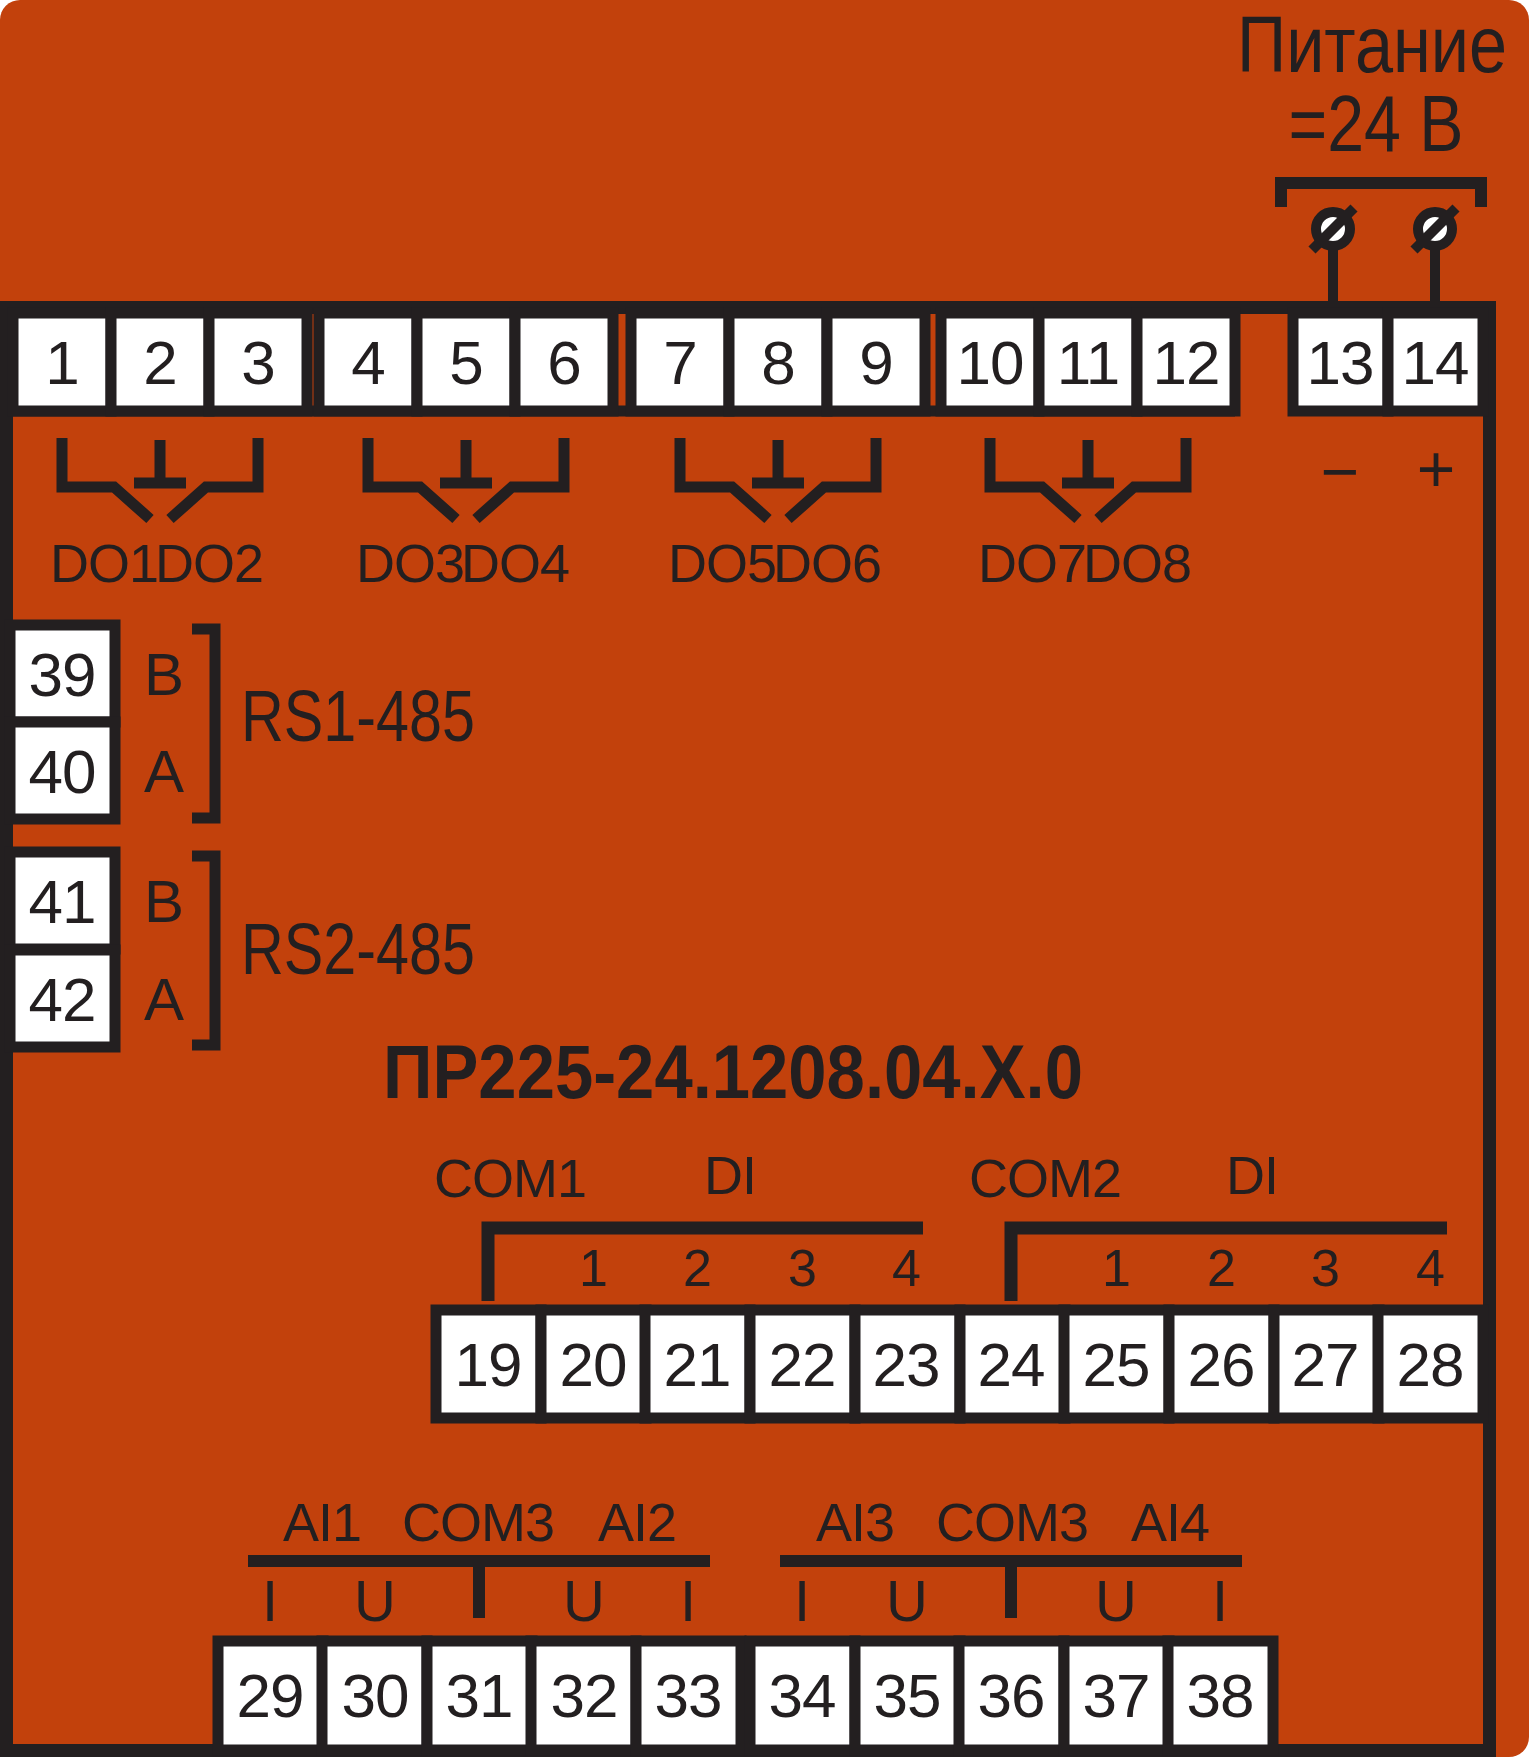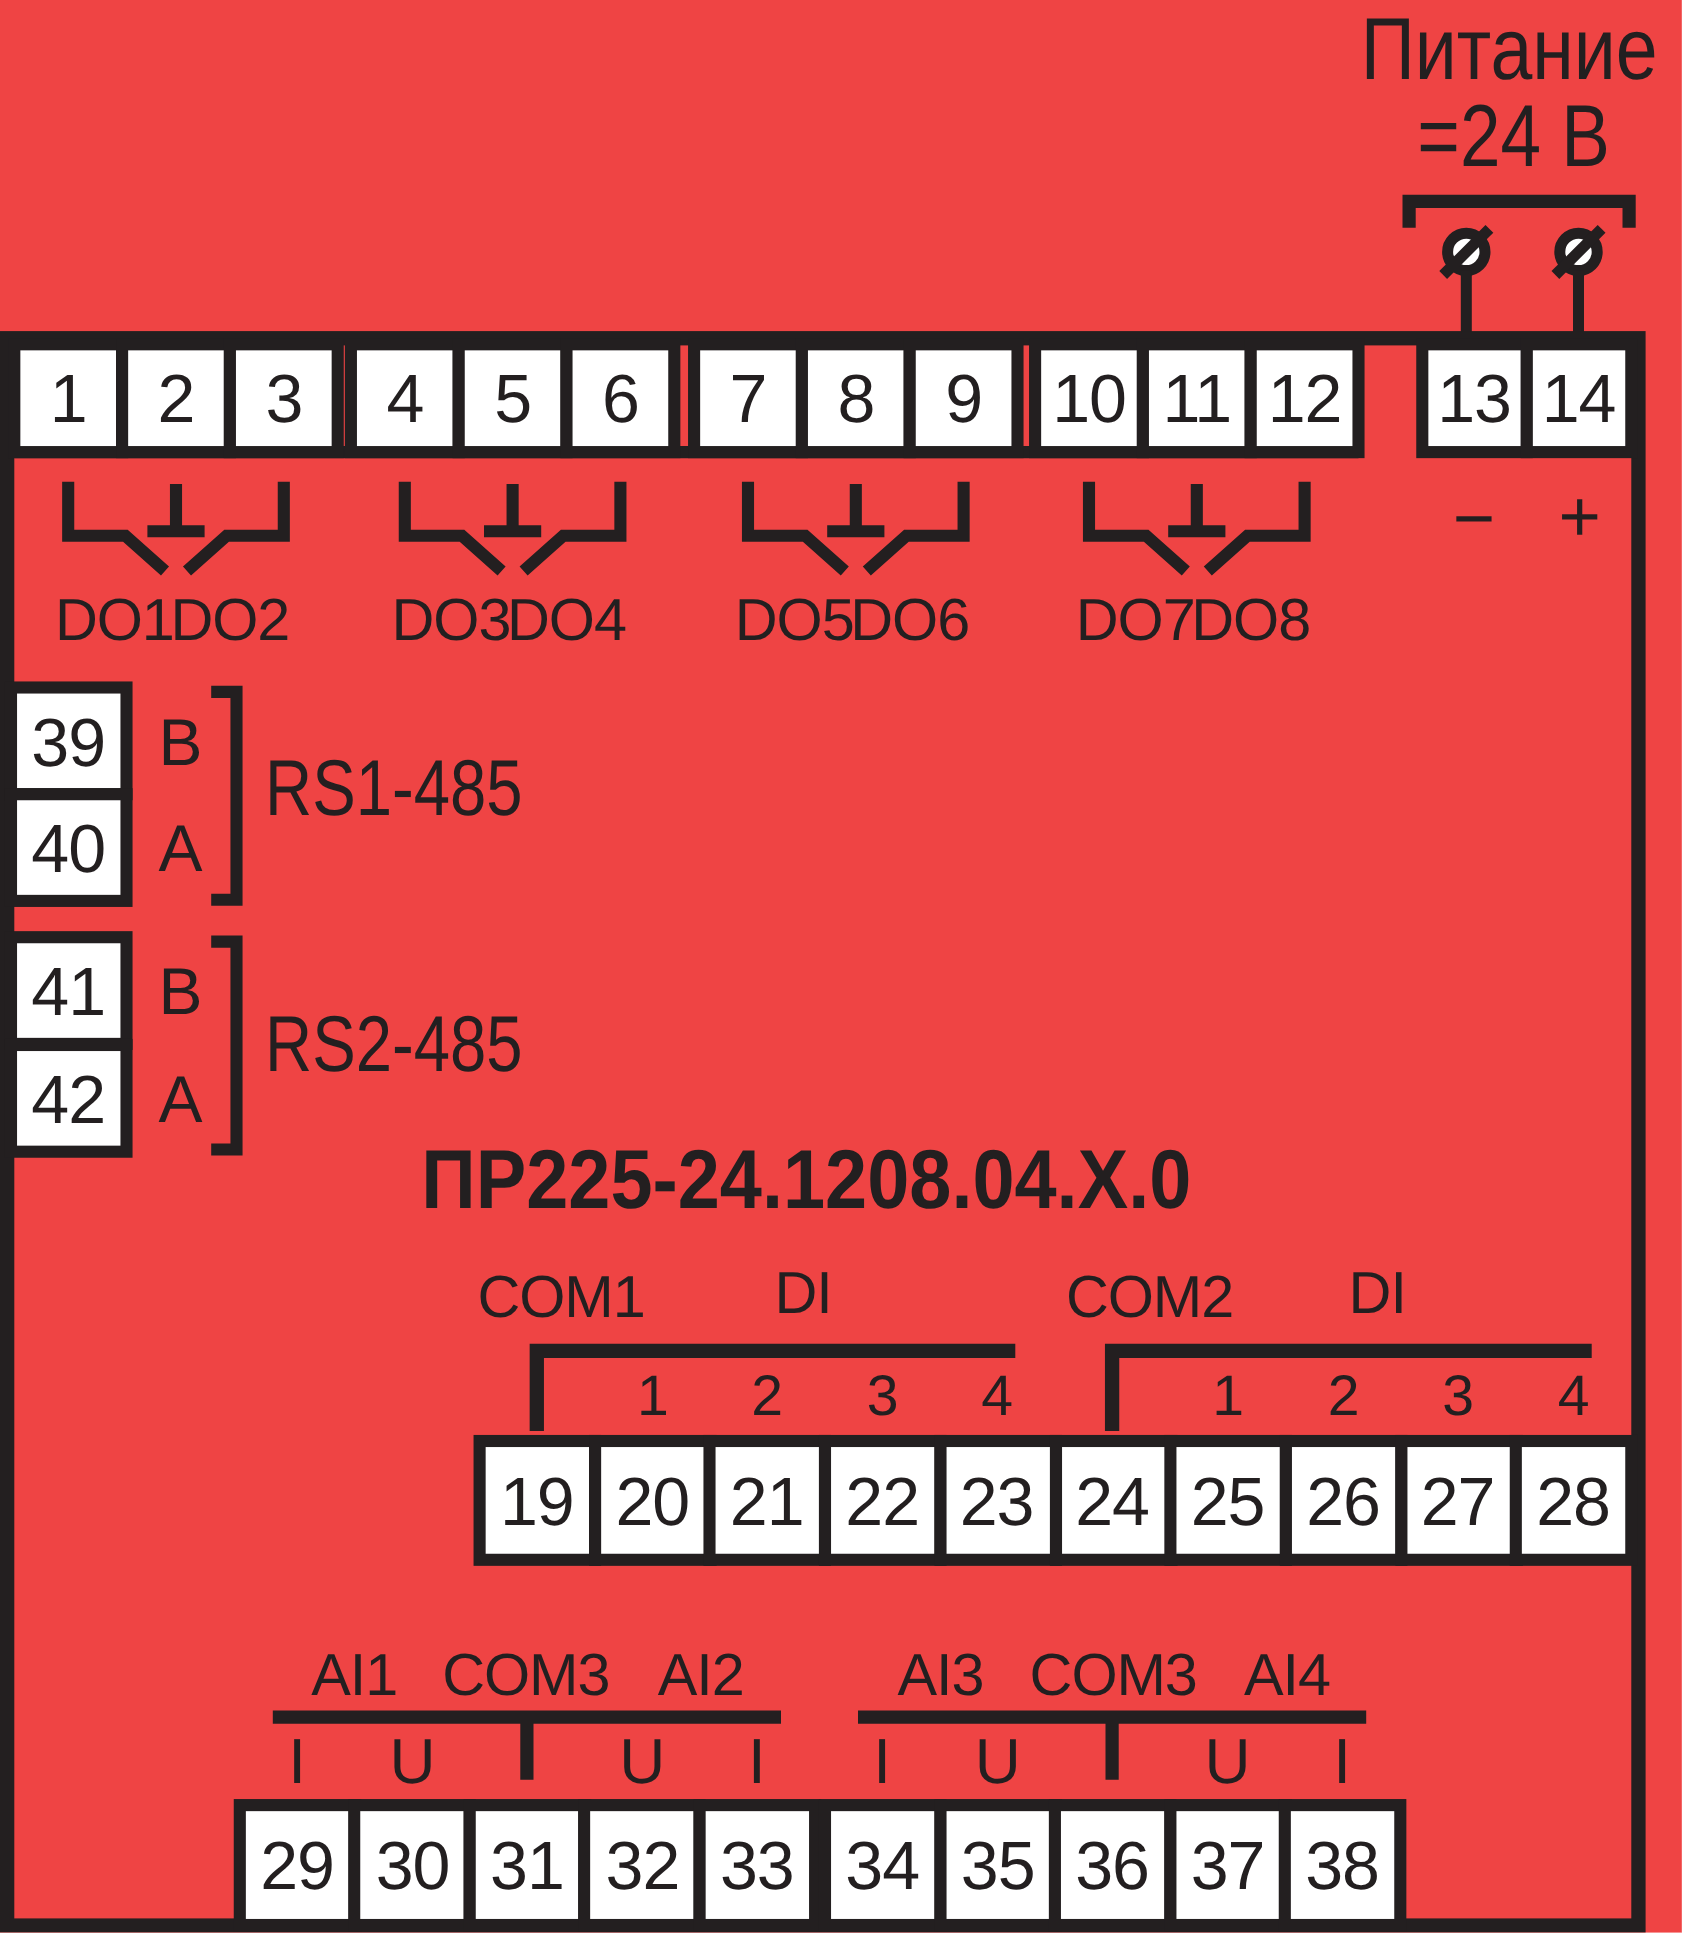"Питание" .stage { background: #ef4444 -> #c2410c; border-radius: none -> 20px }
